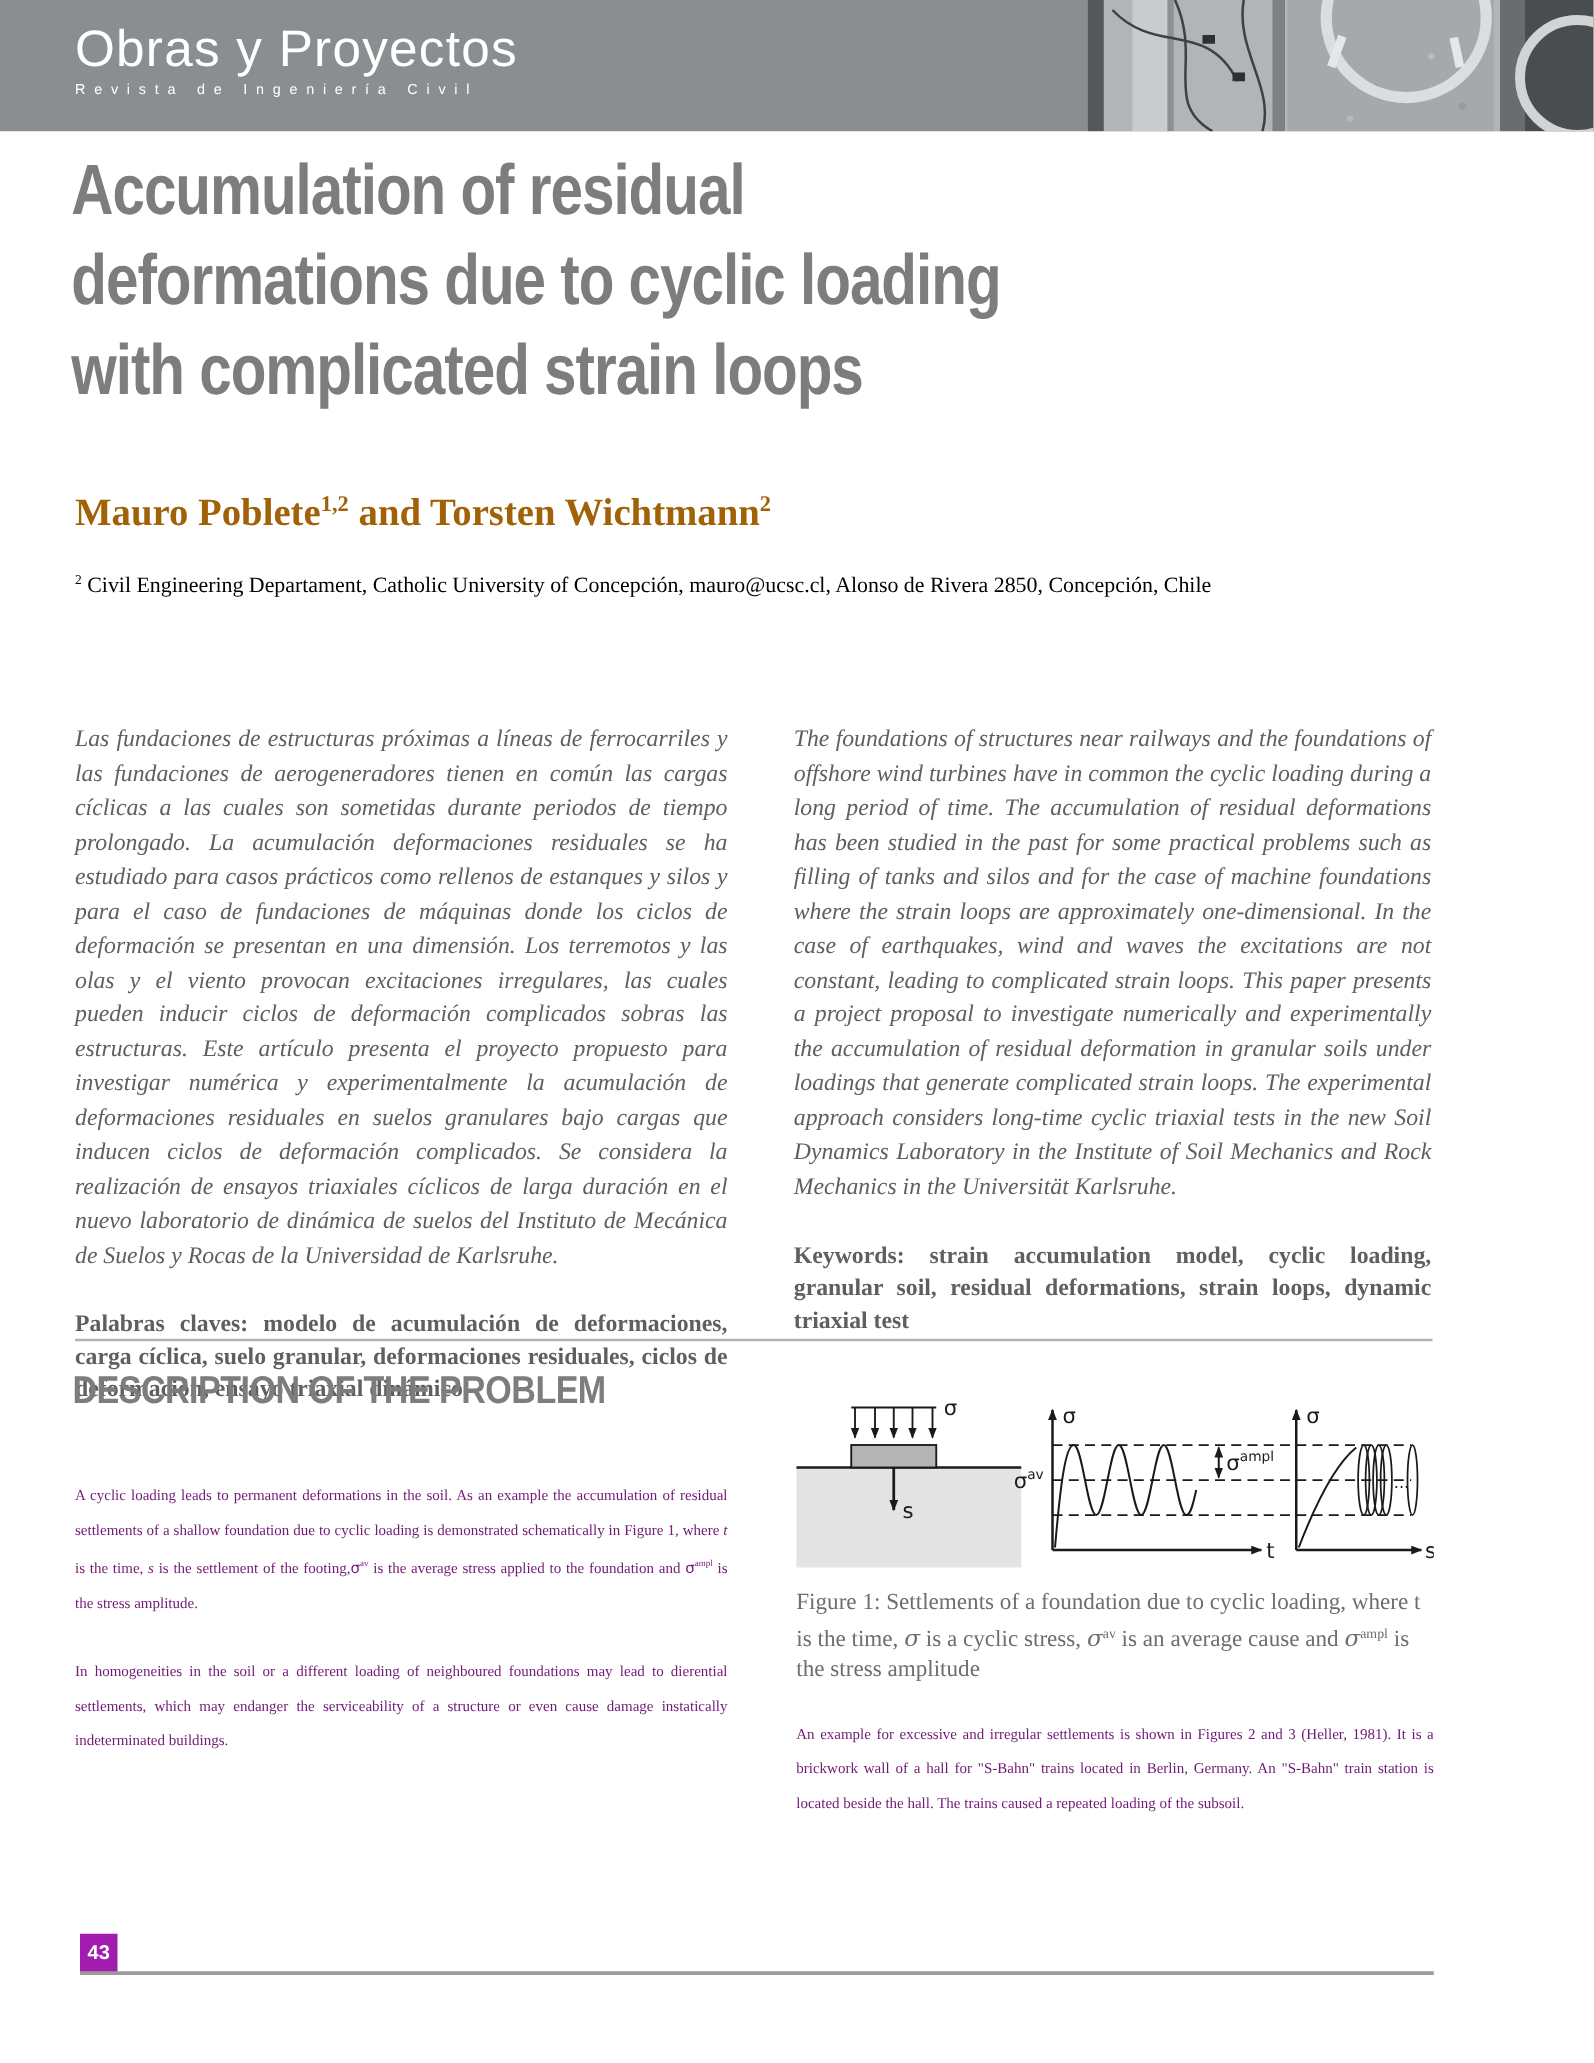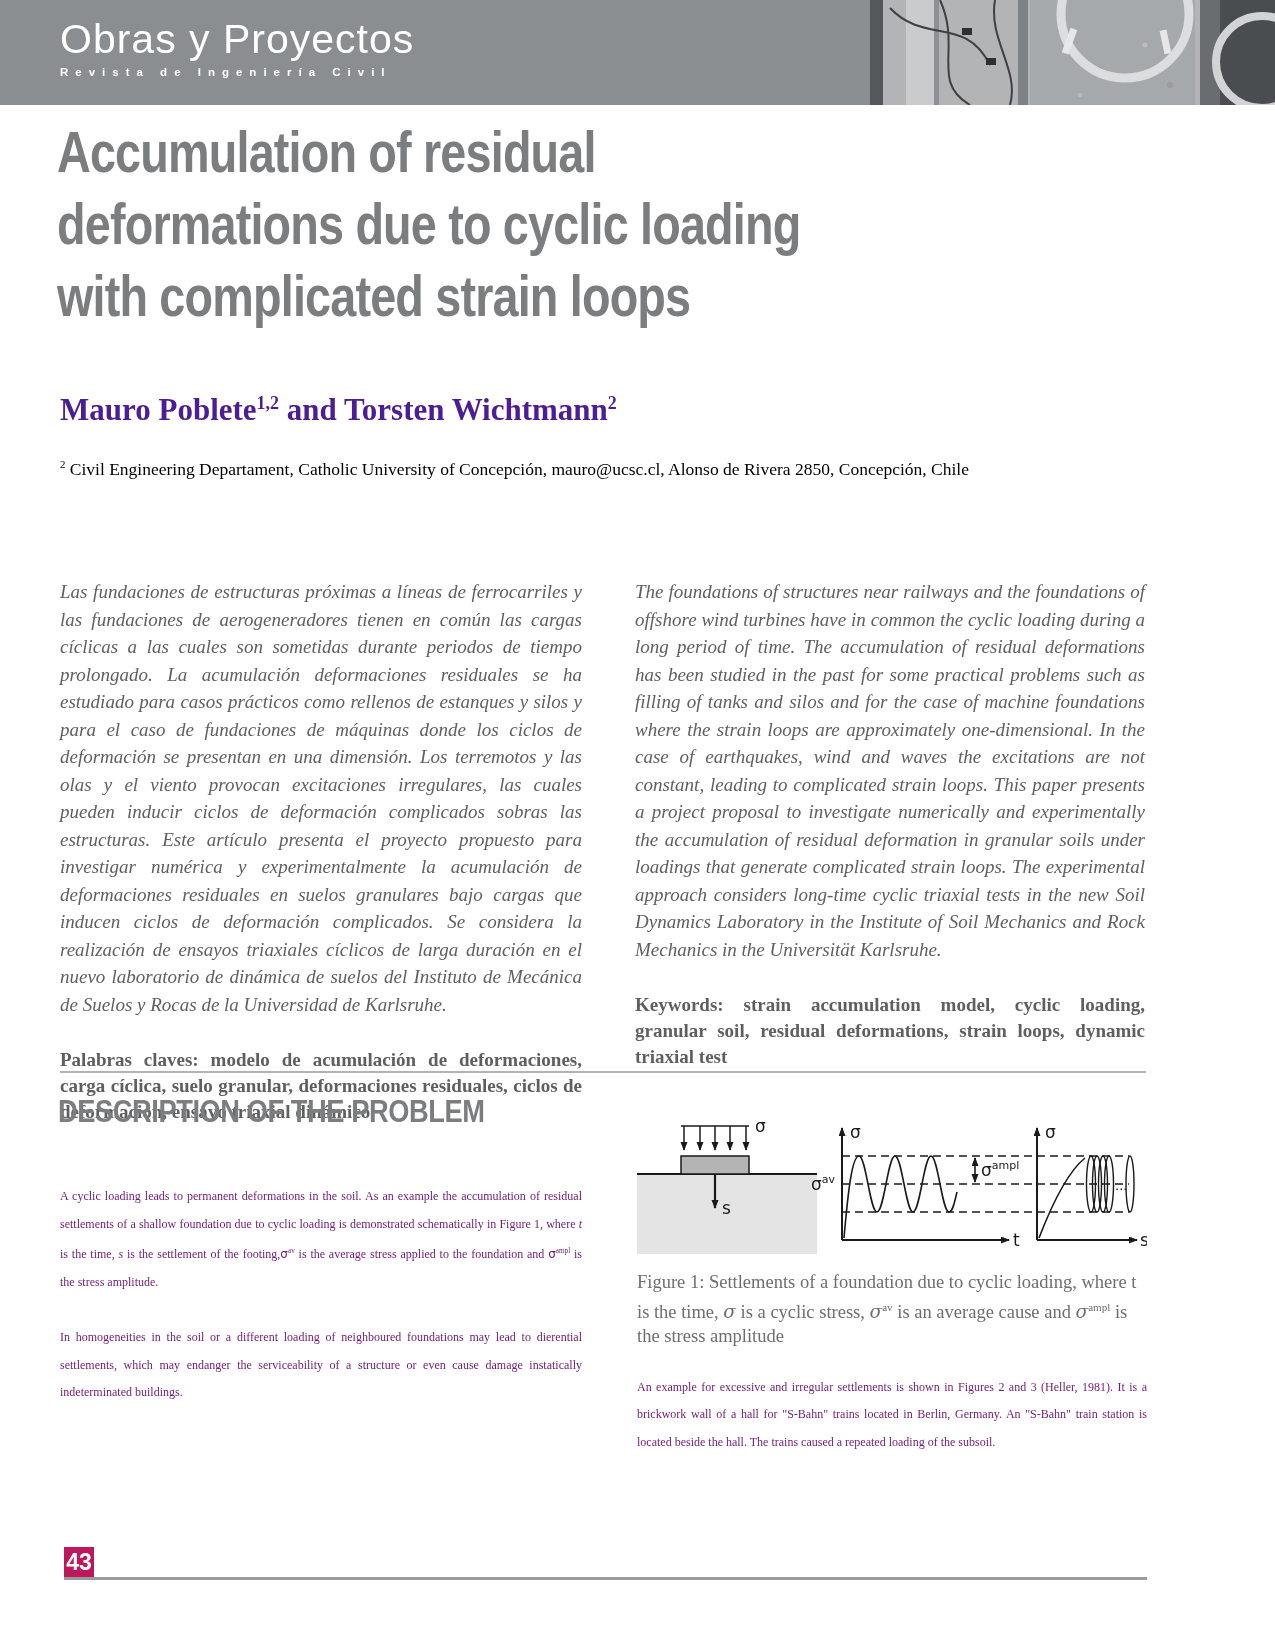"Revista de Ingeniería Civil" .jsub { font-weight: bold -> none }
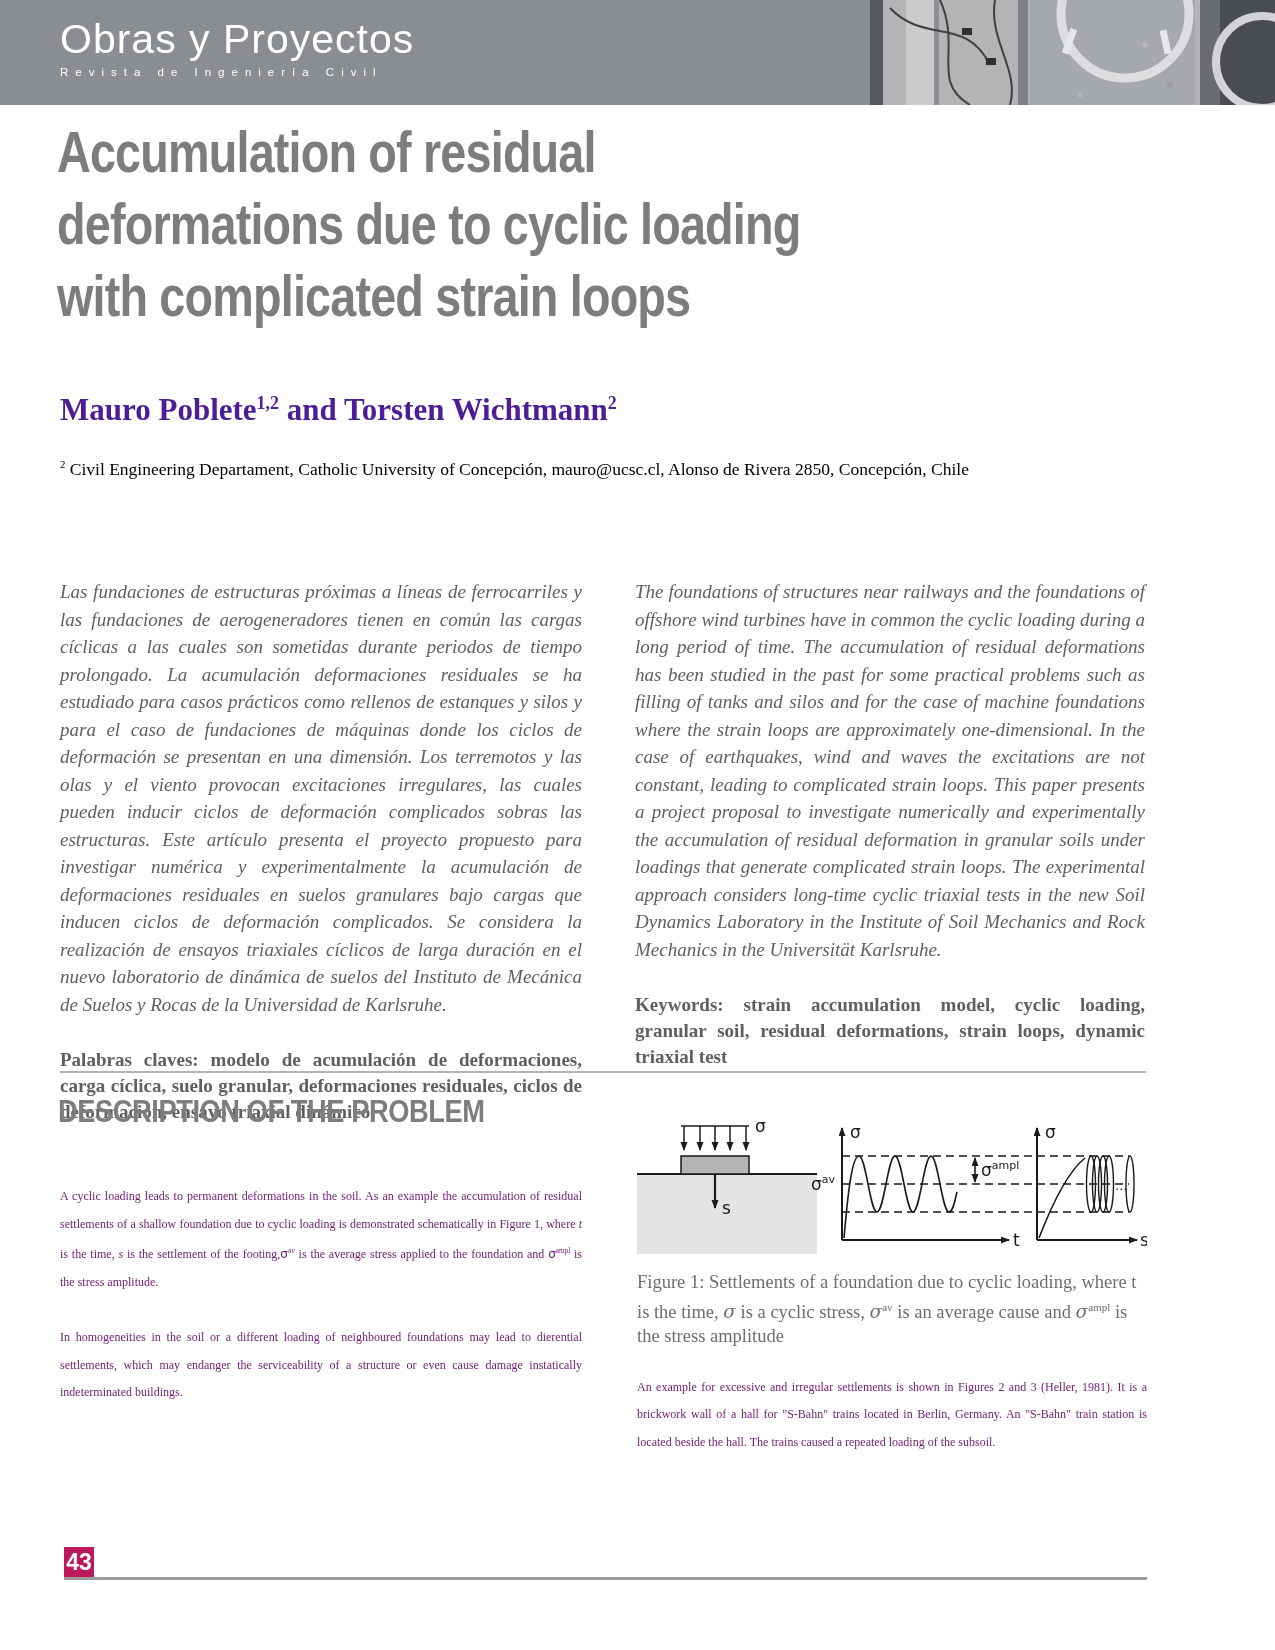"Mauro Poblete1,2 and Torsten Wichtmann2" .authors { color: #4c1d95 -> #a16207 }
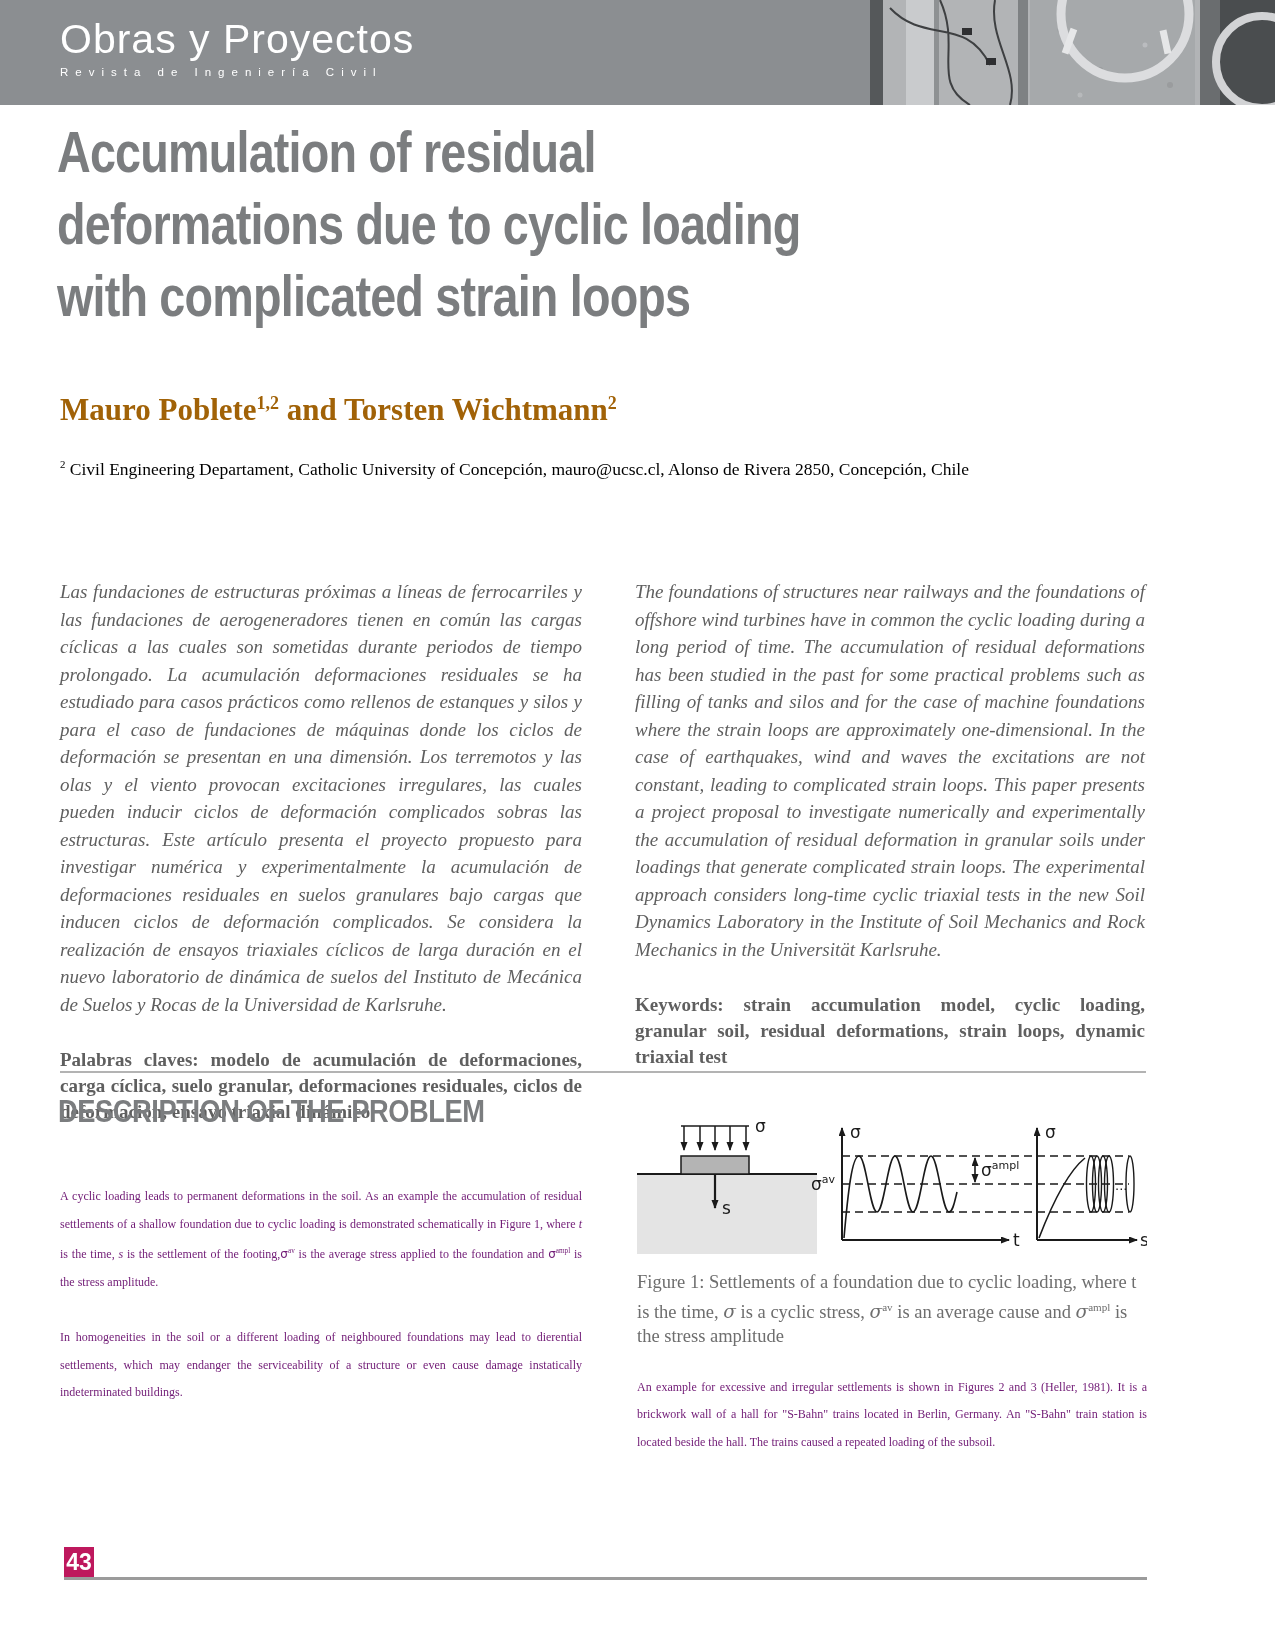"43" .pagenum { background: #be185d -> #a21caf; font-size: 23px -> 16px }
